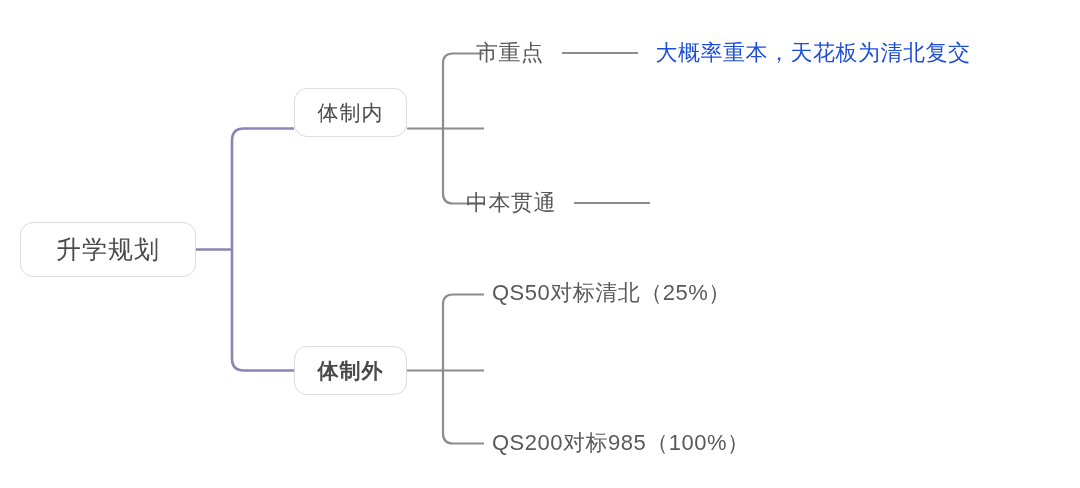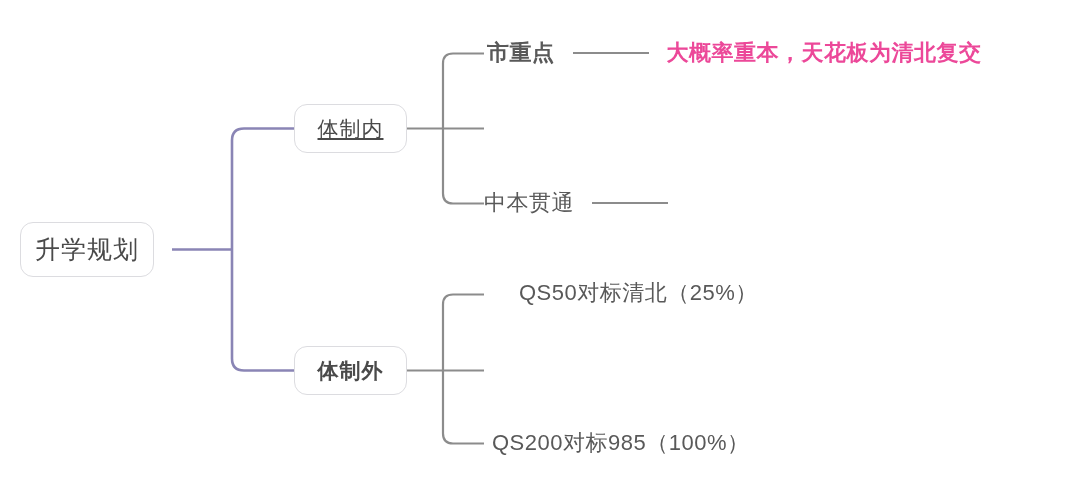"市重点" .leaf.l0 { font-weight: bold -> none; left: 487px -> 476px }
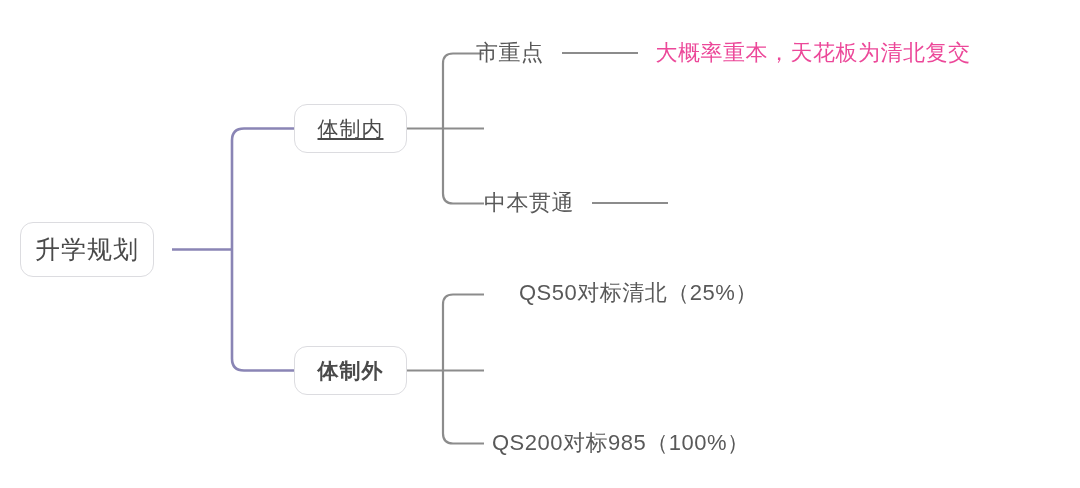"大概率重本，天花板为清北复交" .leaf-detail { color: #ec4899 -> #1d4ed8 }
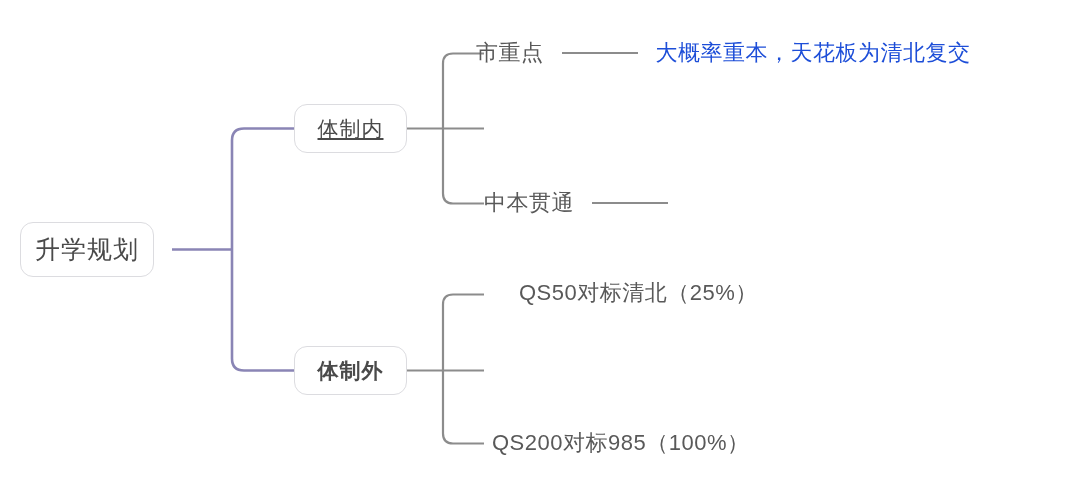"体制内" .node-branch.b0 { text-decoration: underline -> none; top: 104px -> 88px }
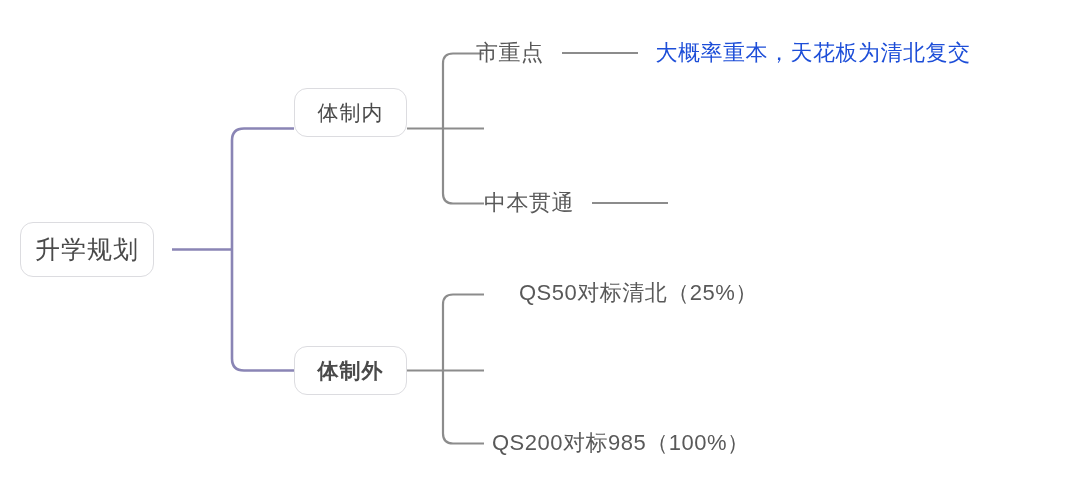"中本贯通" .leaf.l2 { left: 484px -> 466px }
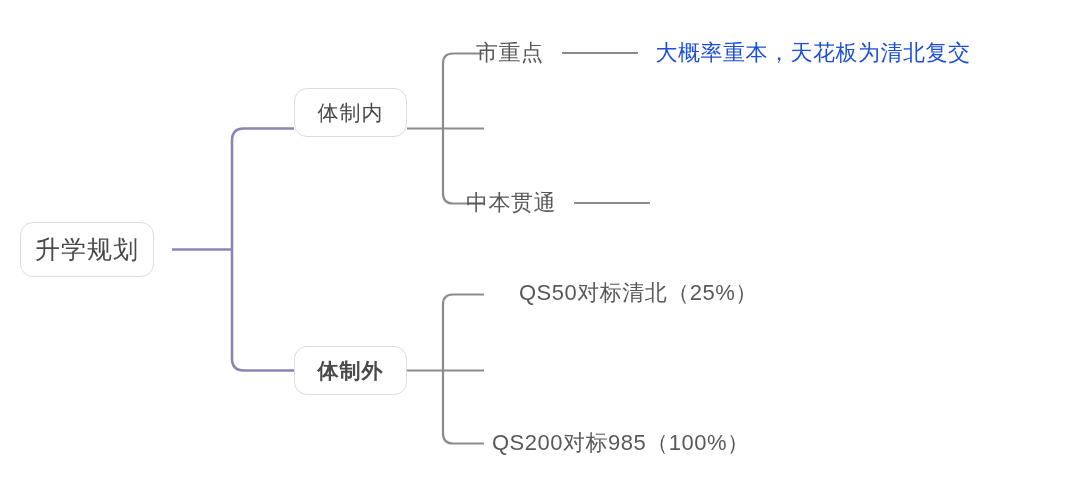"升学规划" .node-root { width: 134px -> 176px }
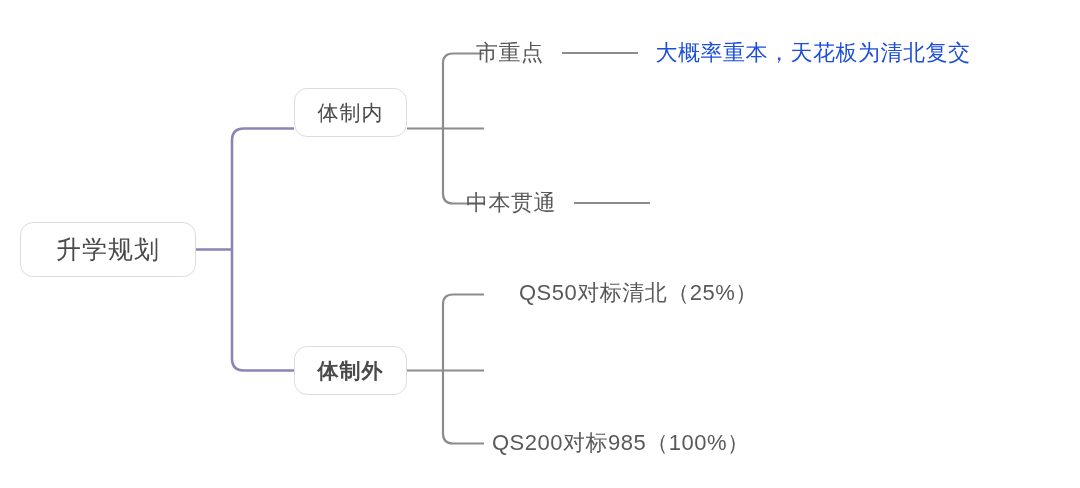"QS50对标清北（25%）" .leaf.l3 { margin-left: 27px -> none }
